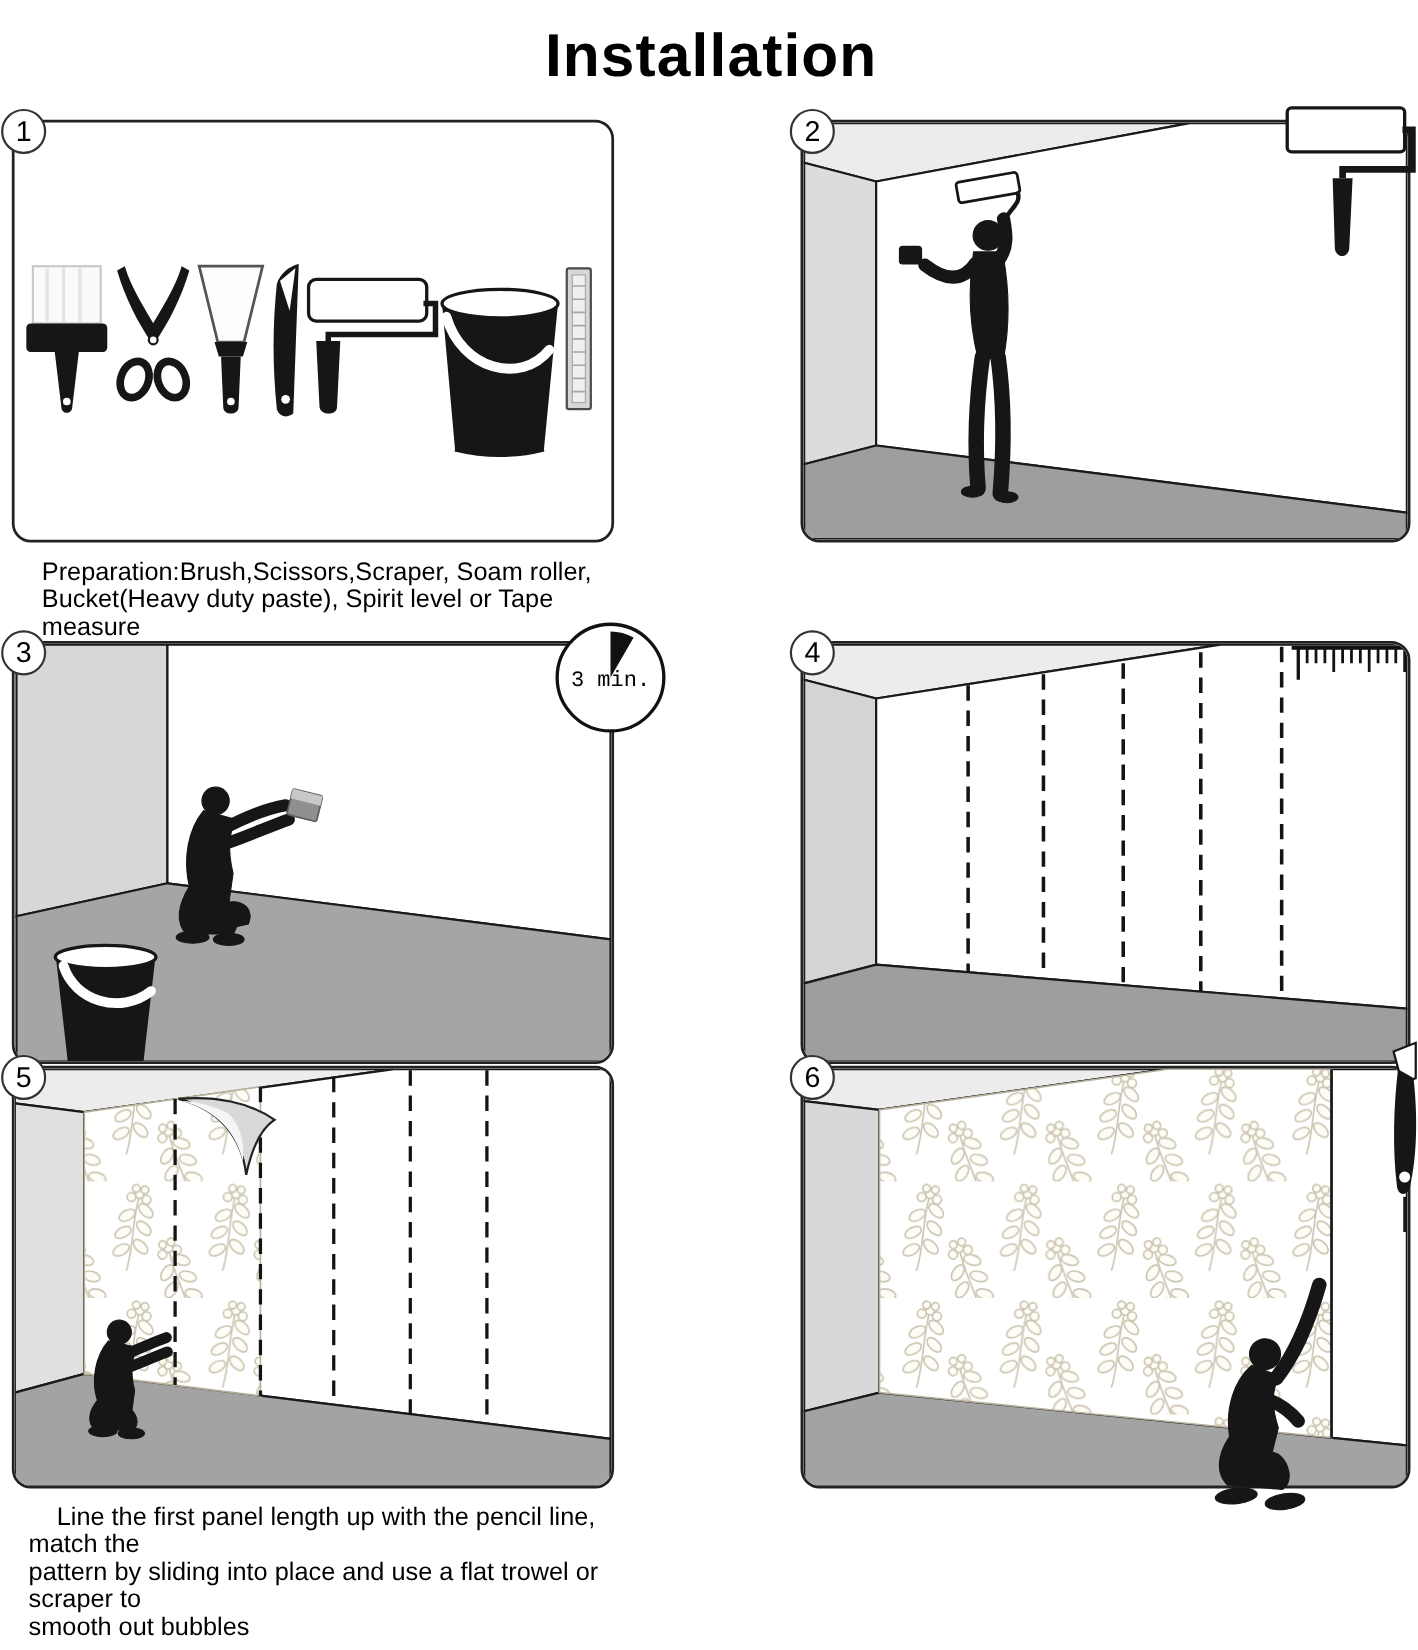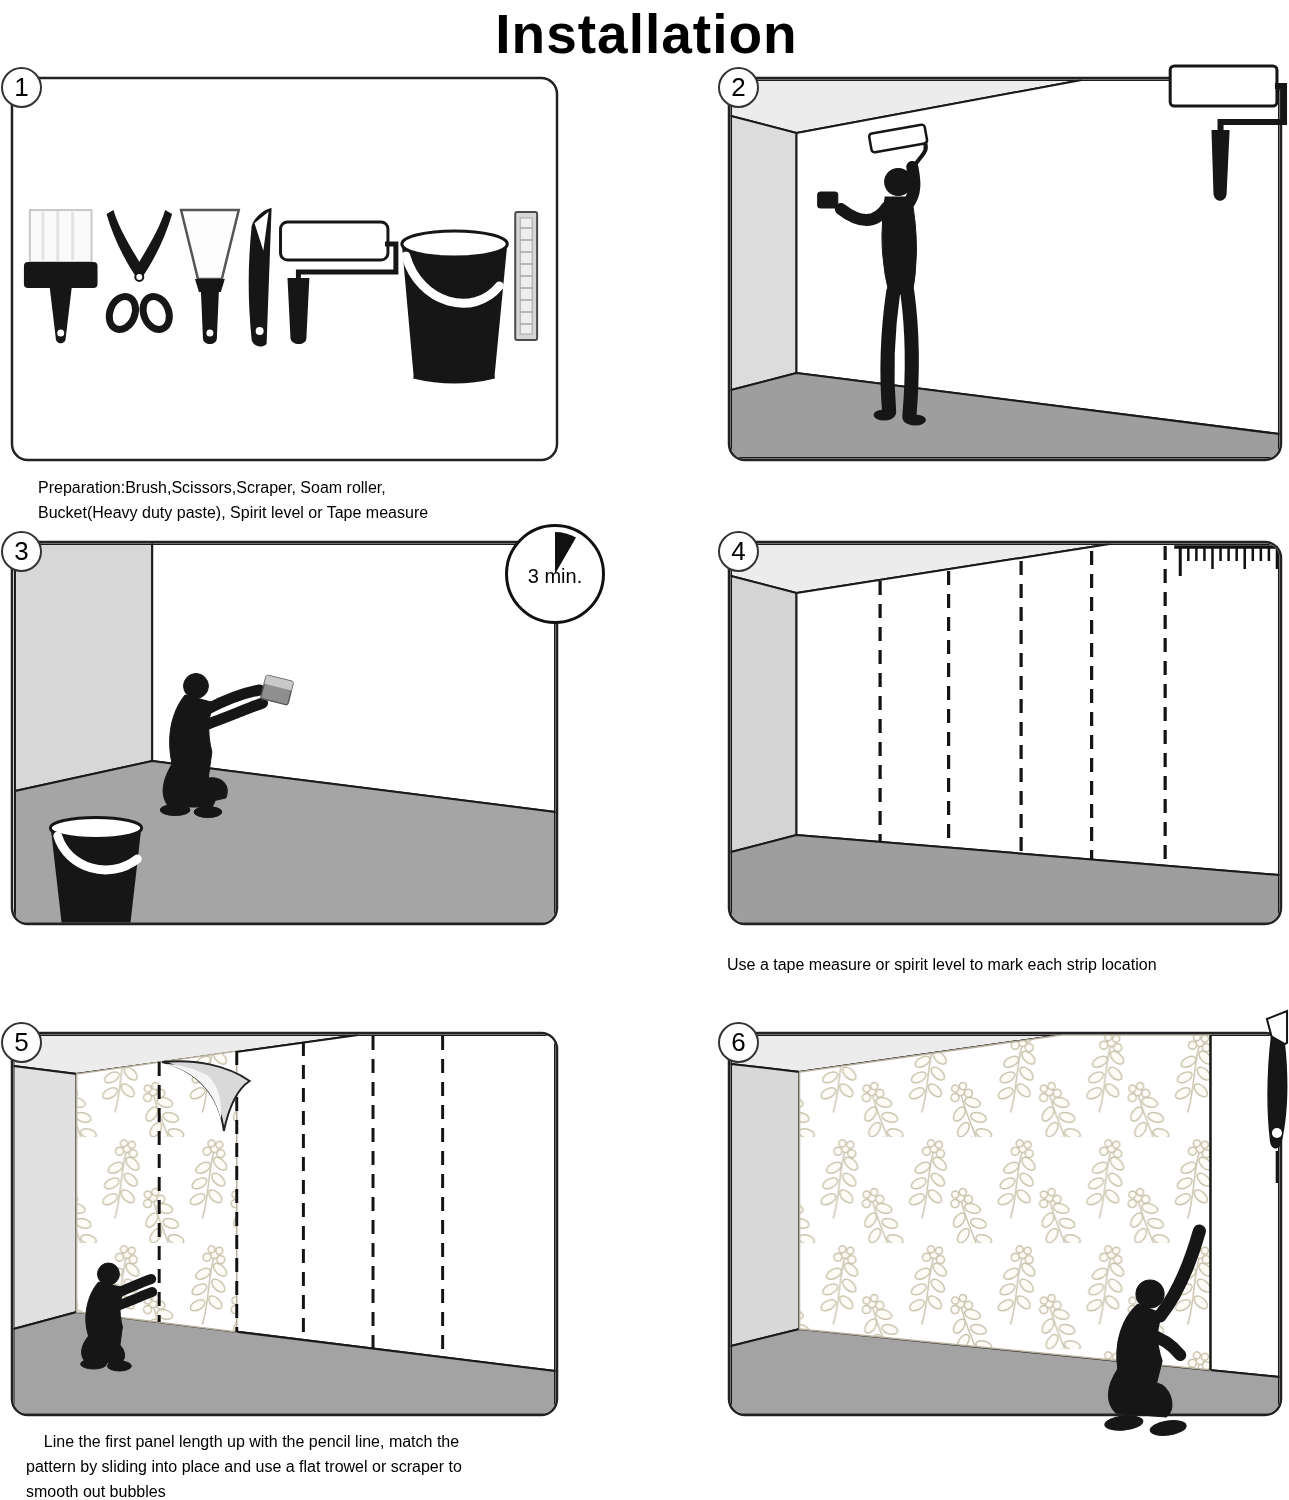"Installation" h1 { margin: 0 -> 16px }
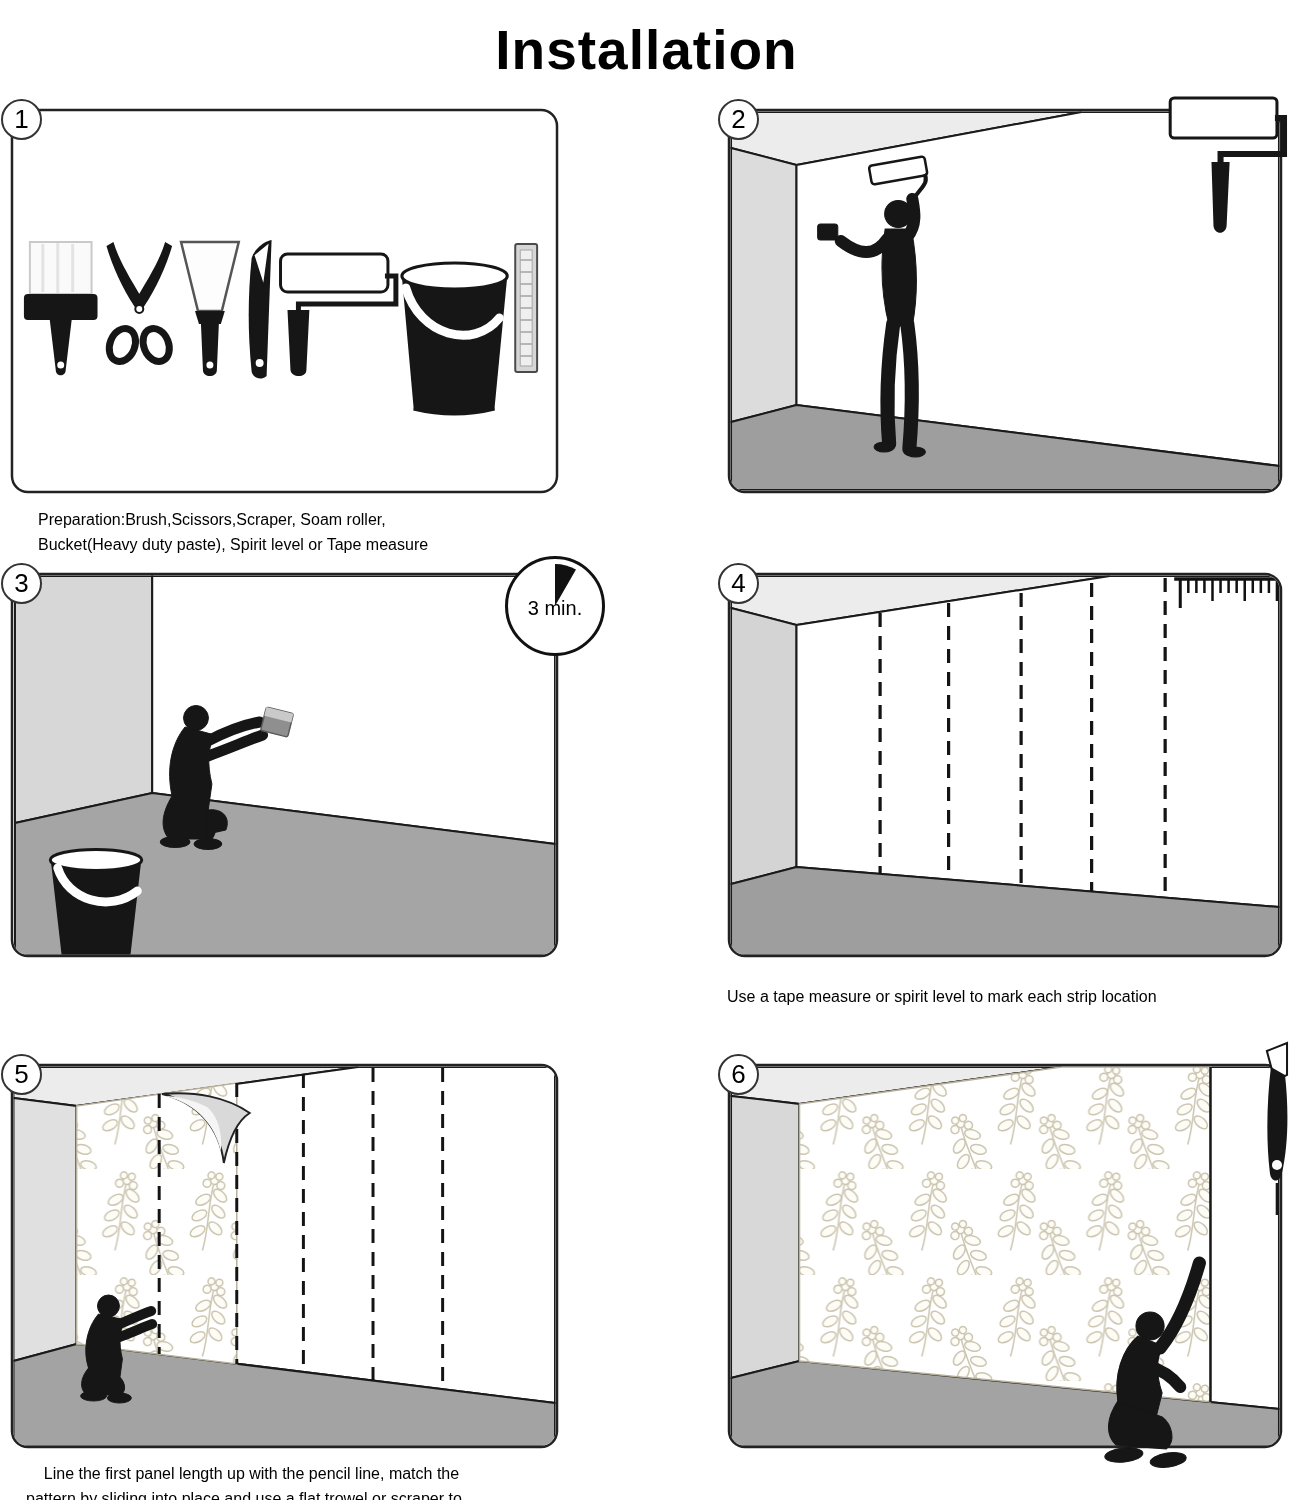"Preparation:Brush,Scissors,Scraper, Soam" .caption { font-size: 16px -> 23px }
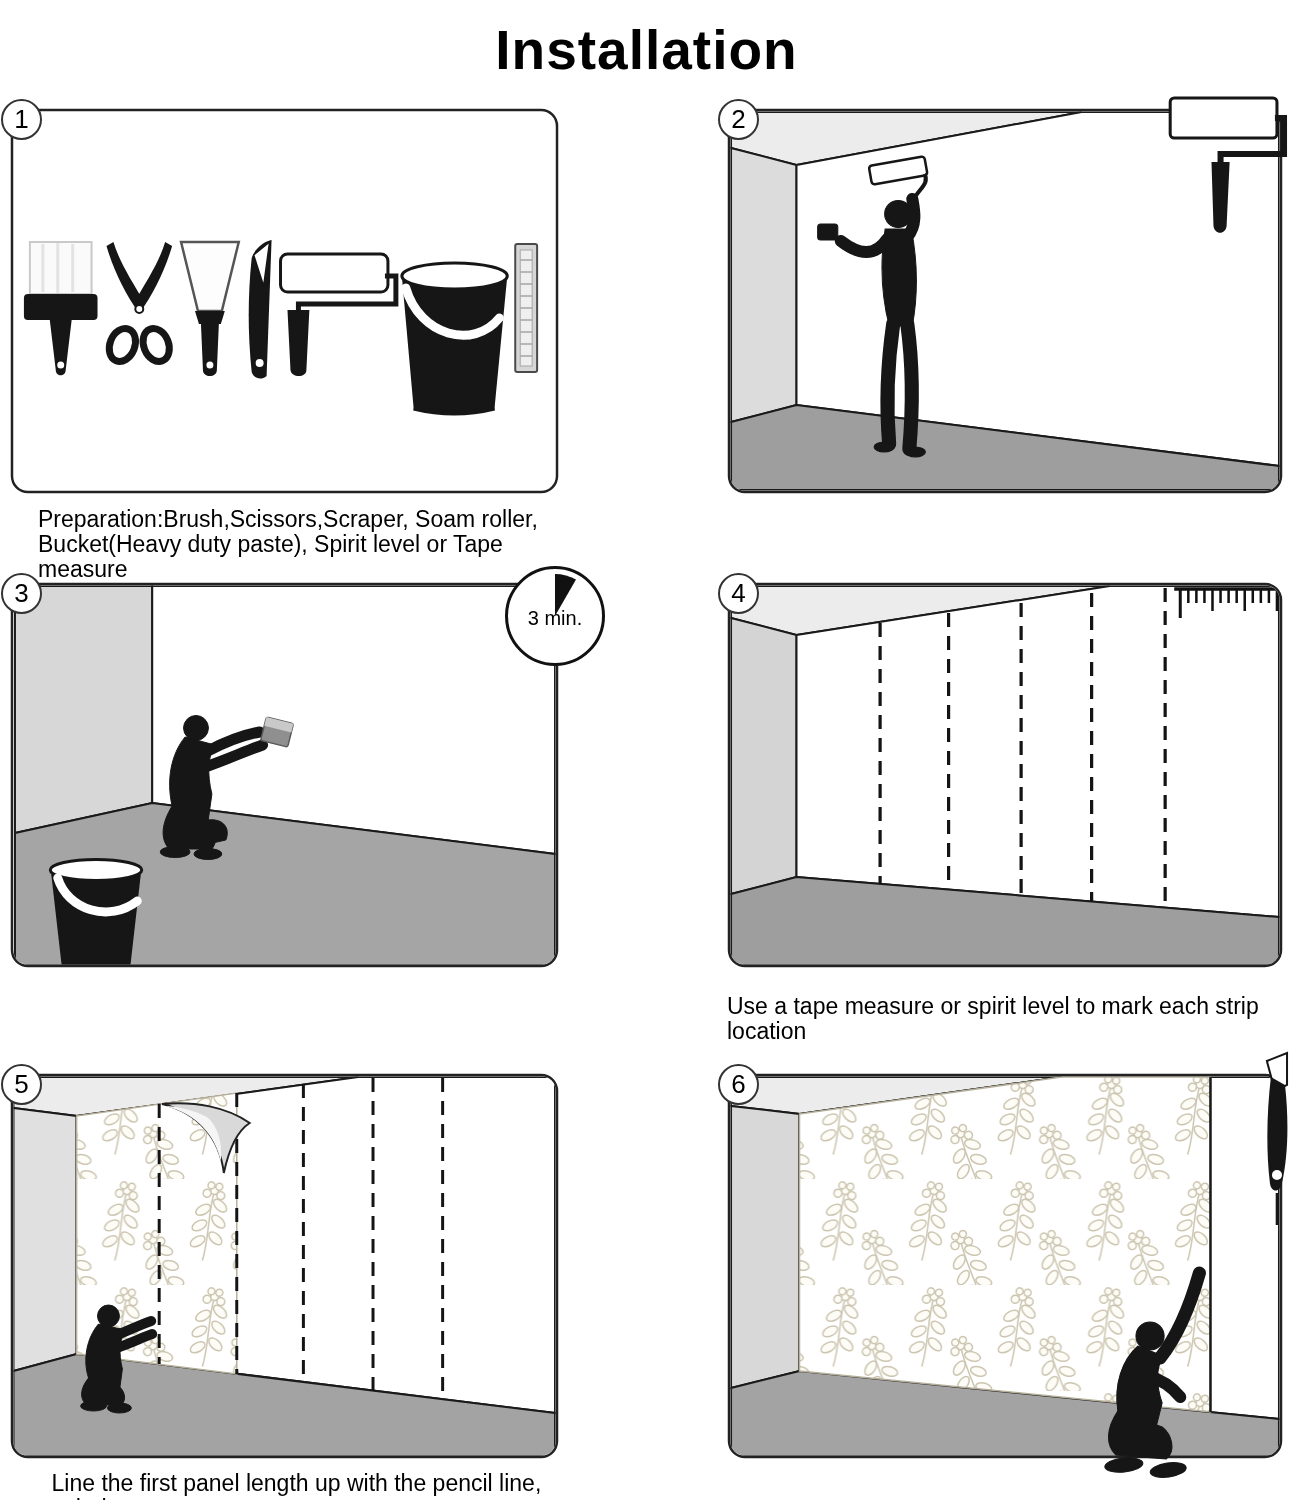"3 min." .clock { font-family: none -> Liberation Mono, monospace }
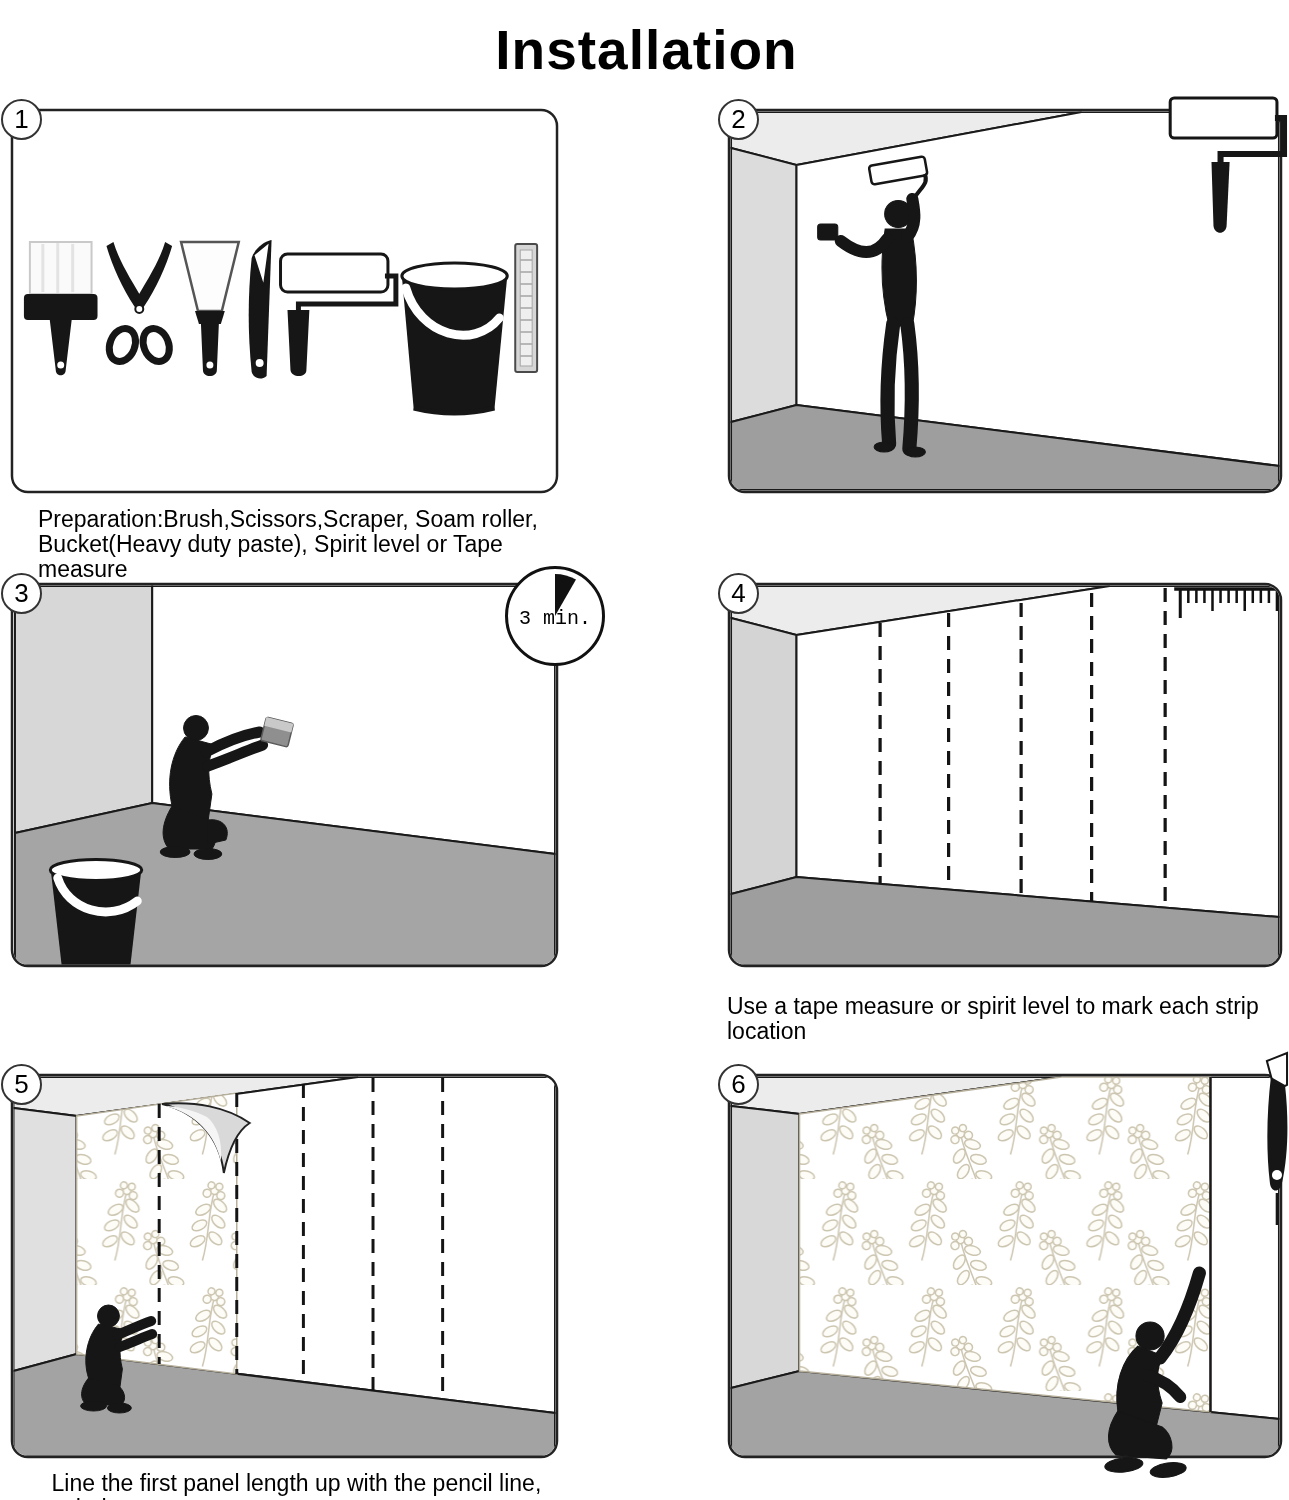"Use a tape measure or" div.caption { html: <div>Use a tape measure or spirit level to mark each strip location</div> -> none }
